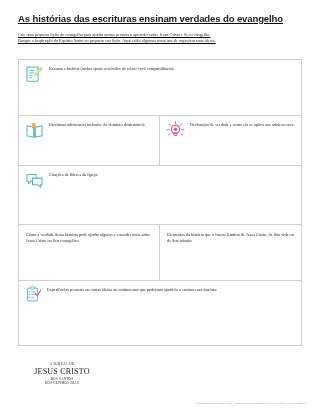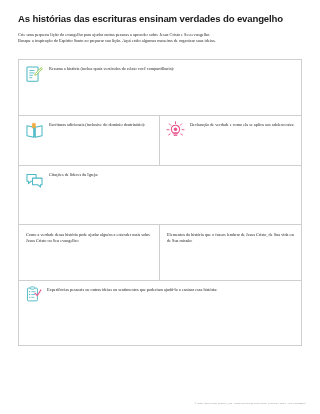"As histórias das escrituras ensinam" .page { text-decoration: none -> underline }
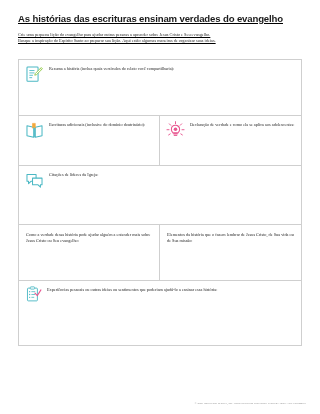"JESUS CRISTO" div.logo { html: none -> <div> <div>A IGREJA DE</div> <div>JESUS CRISTO</div> <div>DOS SANTOS</div> <div>DOS ÚLTIMOS DIAS</div> </div> }
